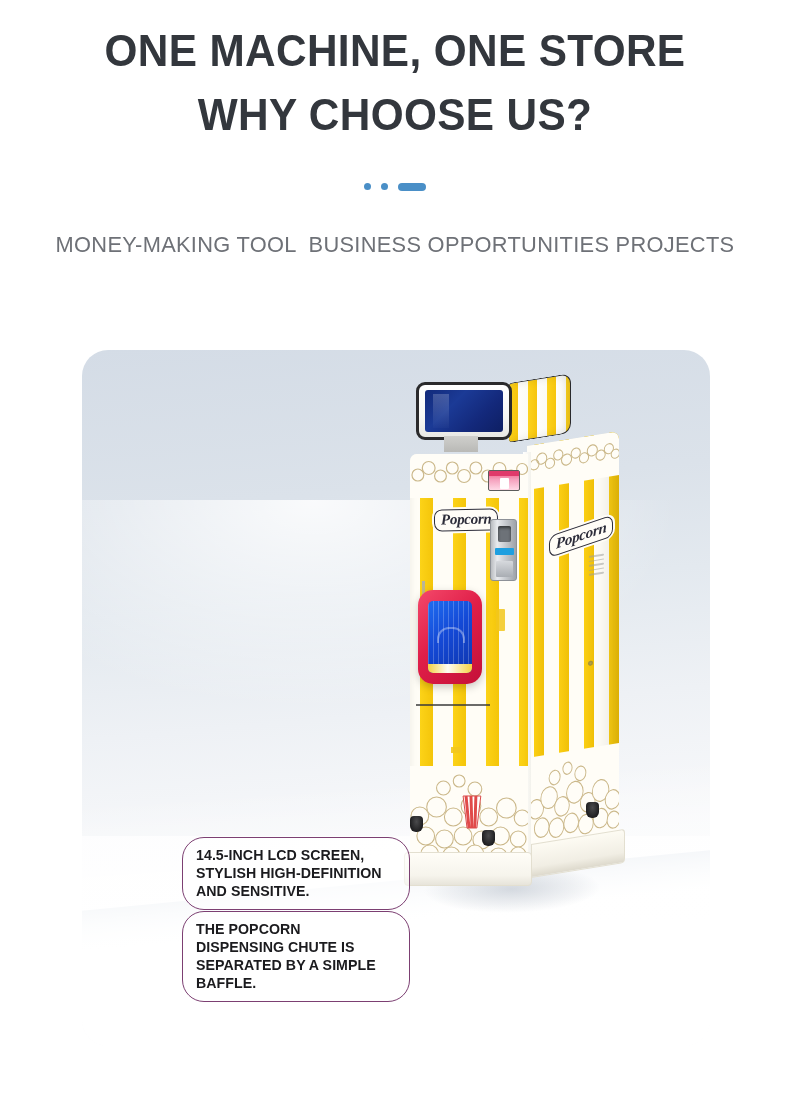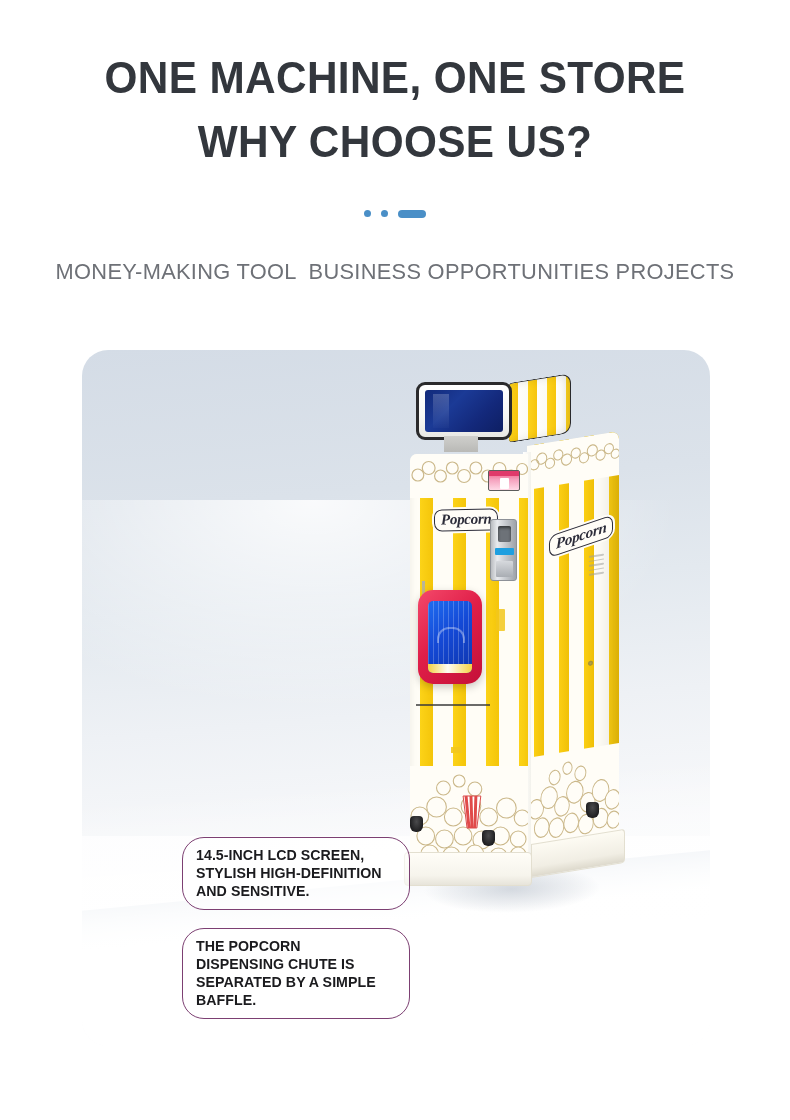"ONE MACHINE, ONE STORE" .header { padding-top: 46px -> 19px }
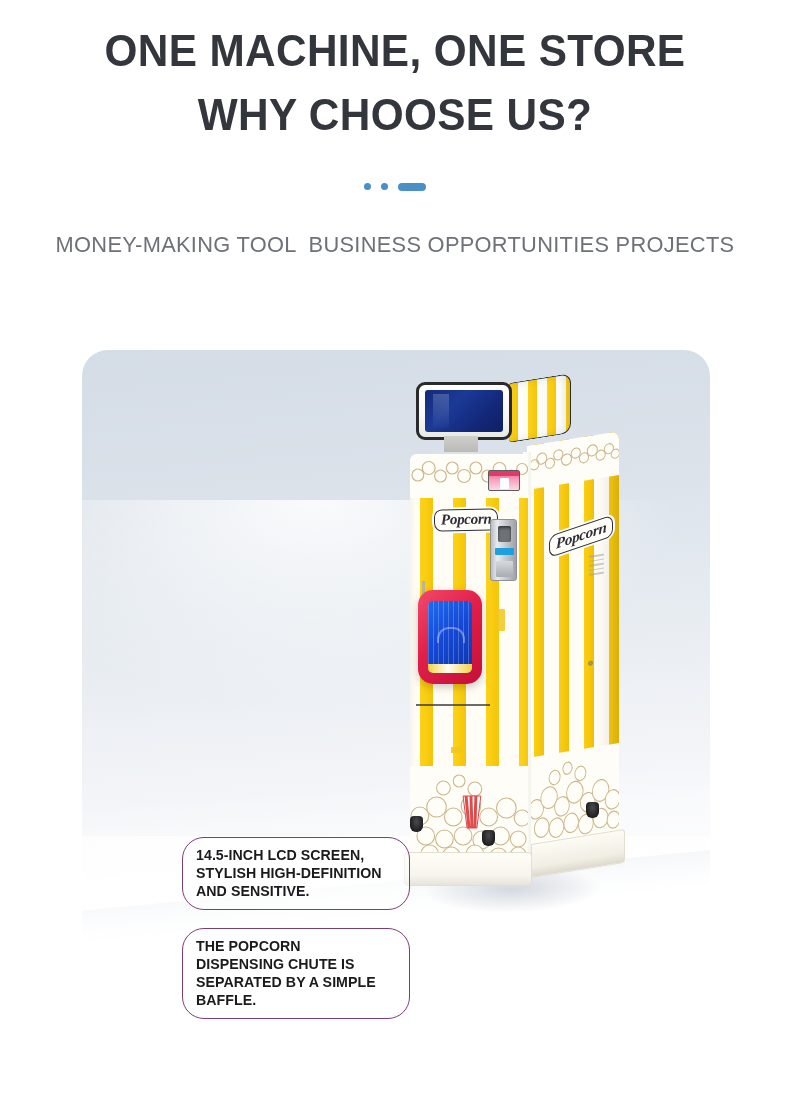"14.5-INCH LCD SCREEN," .callout { margin-bottom: 18px -> 1px }
